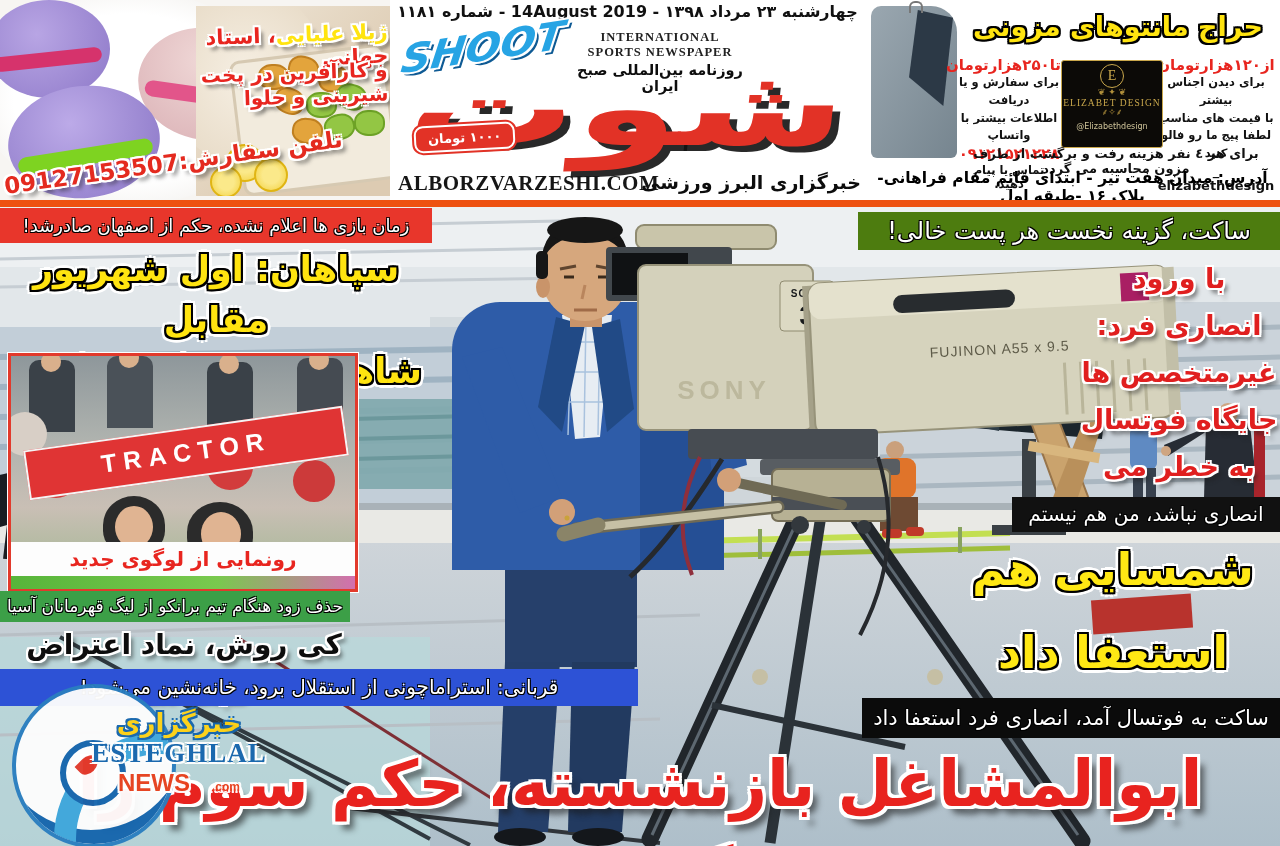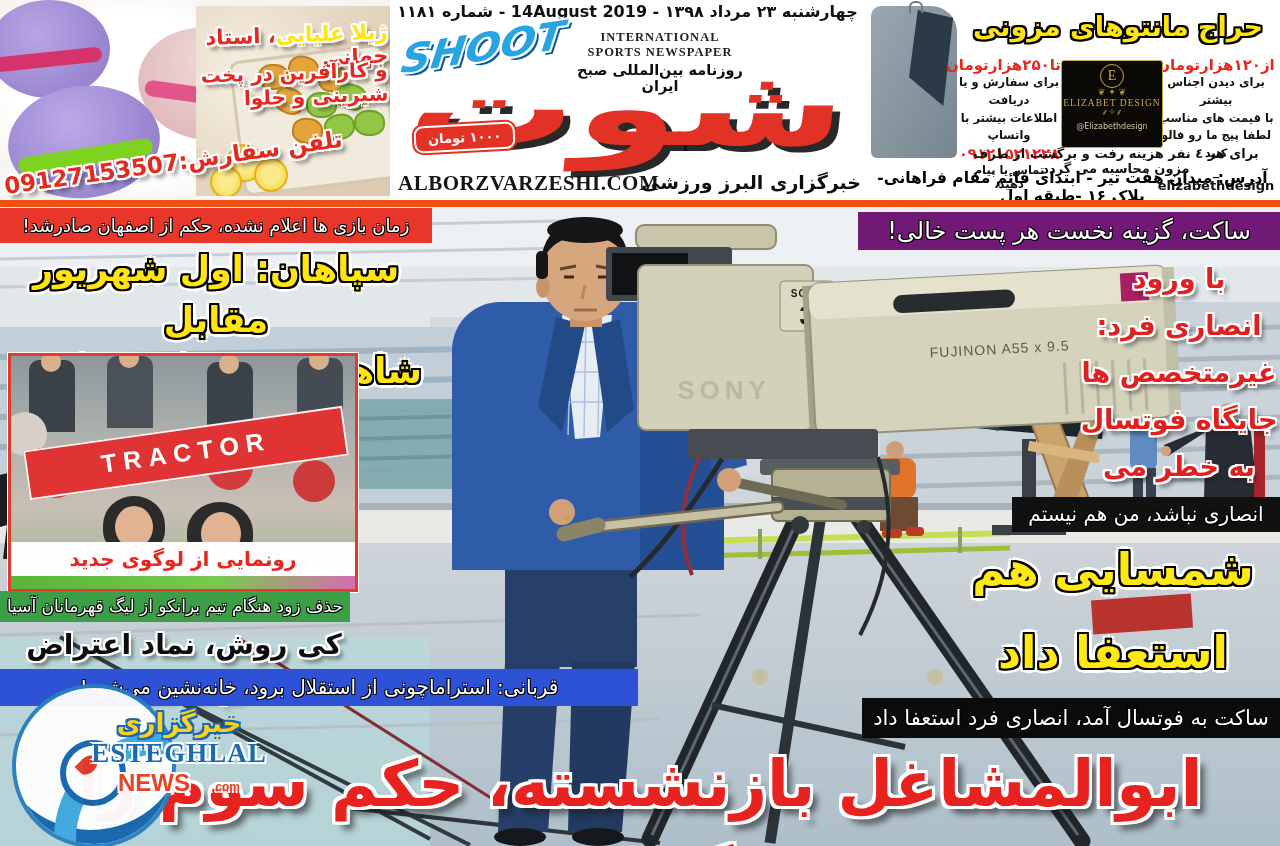"ساکت، گزینه نخست هر پست" .st-saket { background: #701a75 -> #4d7c0f }
